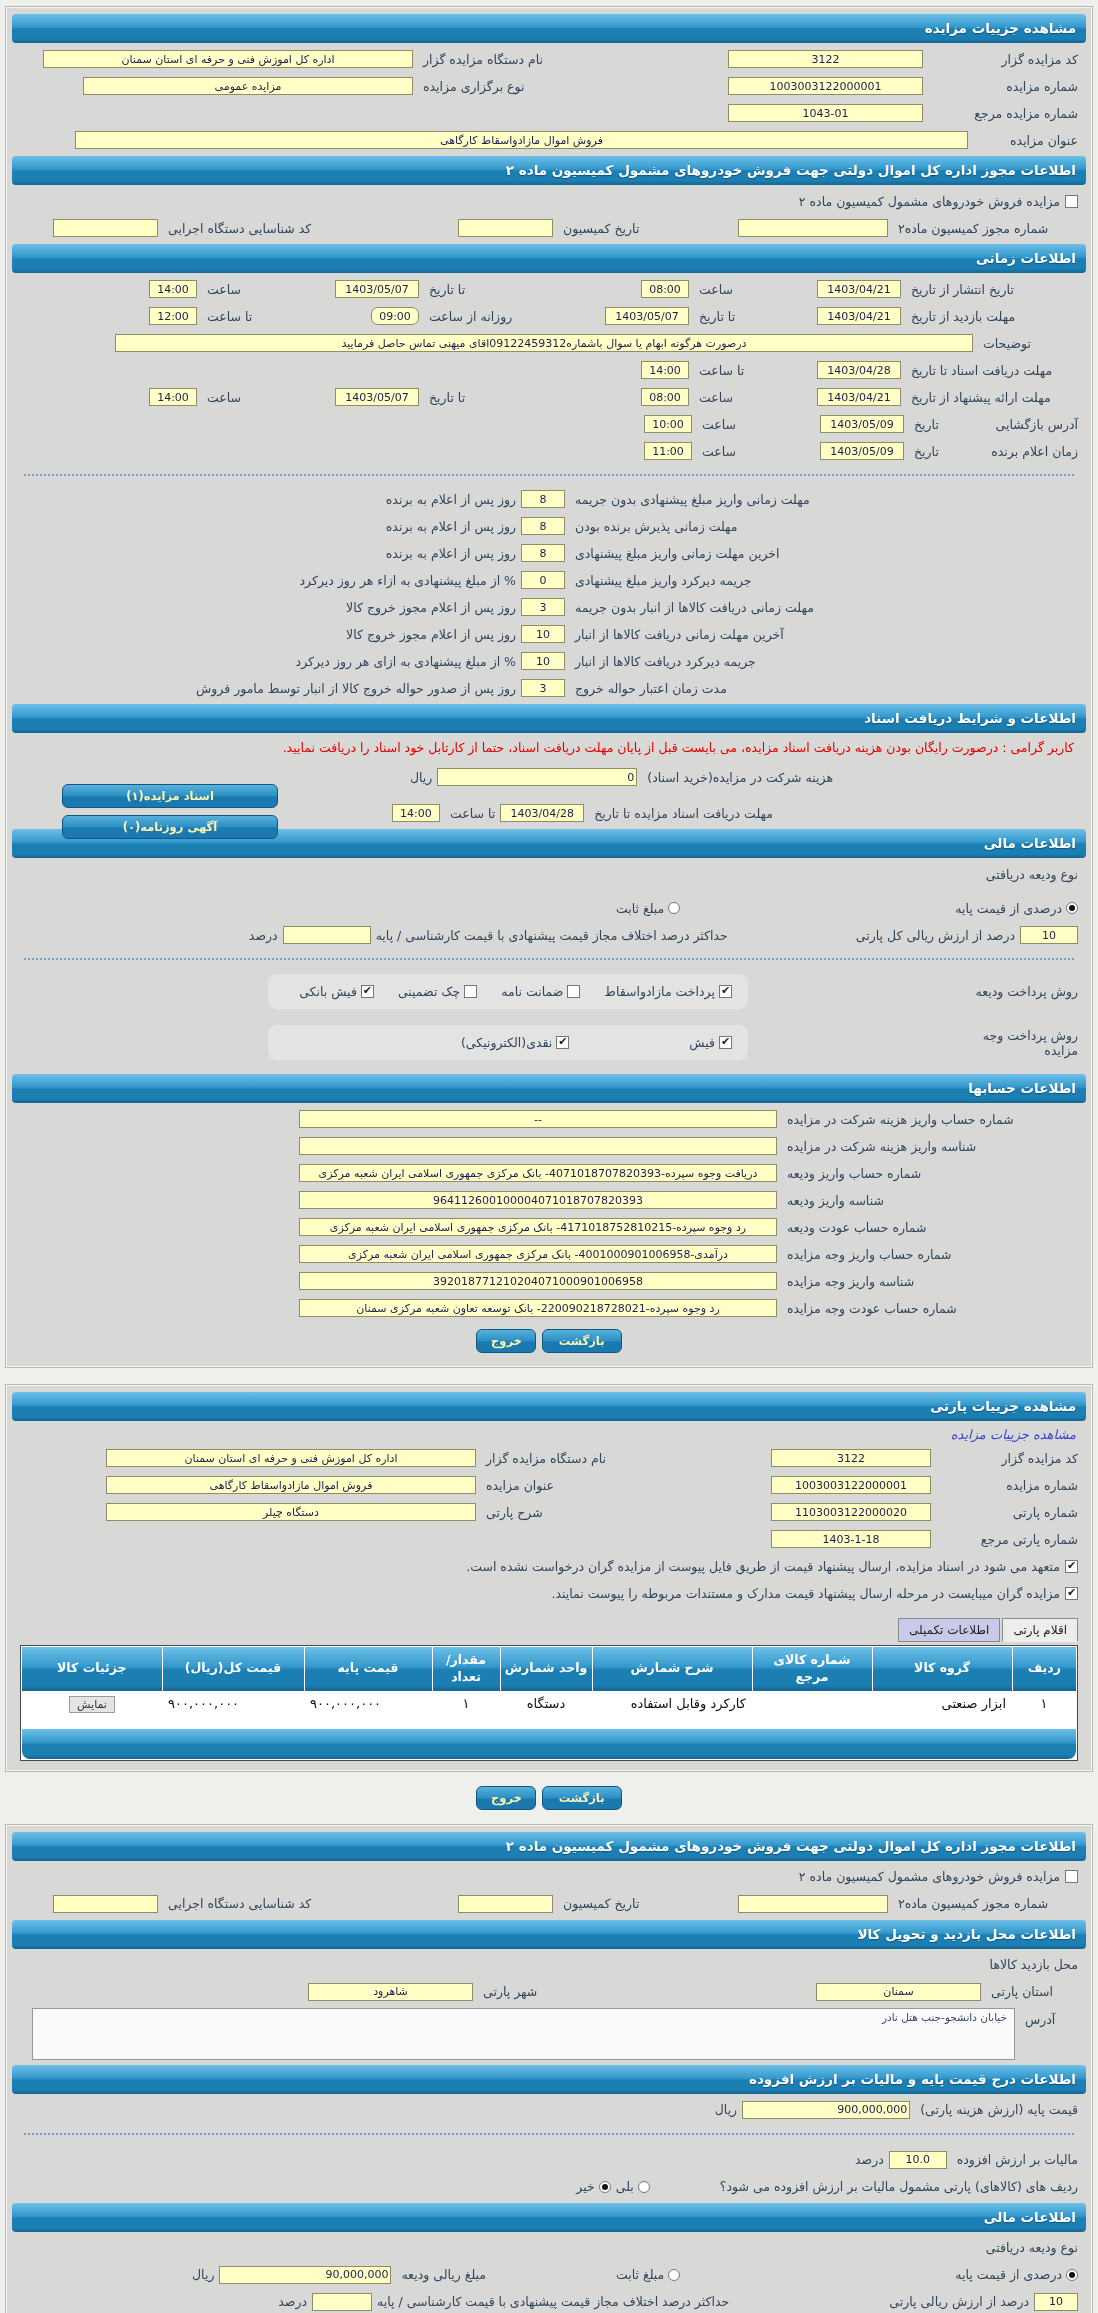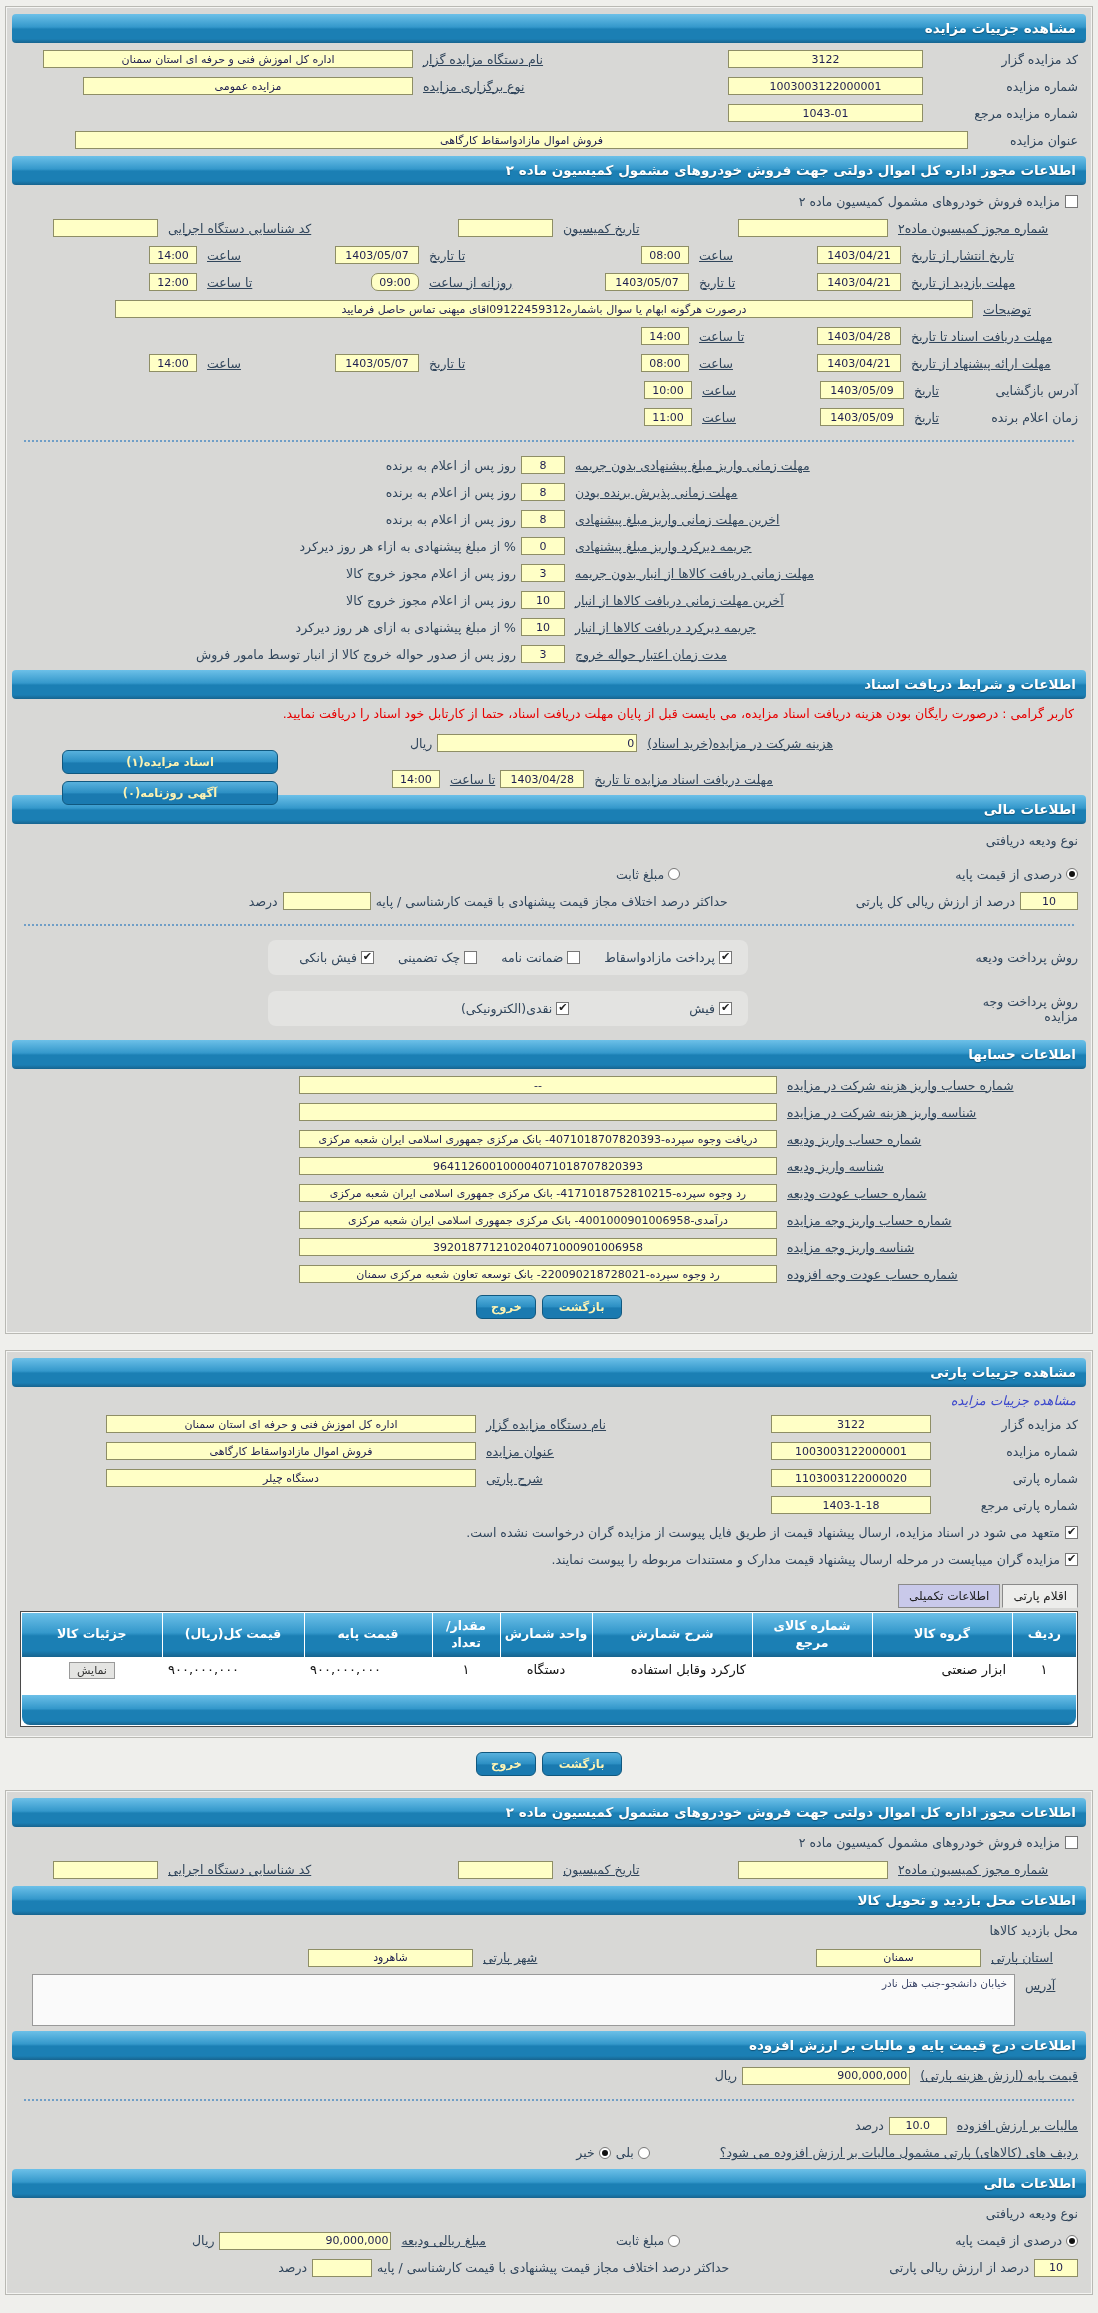"نام دستگاه مزایده گزار" .hug { text-decoration: underline -> none }
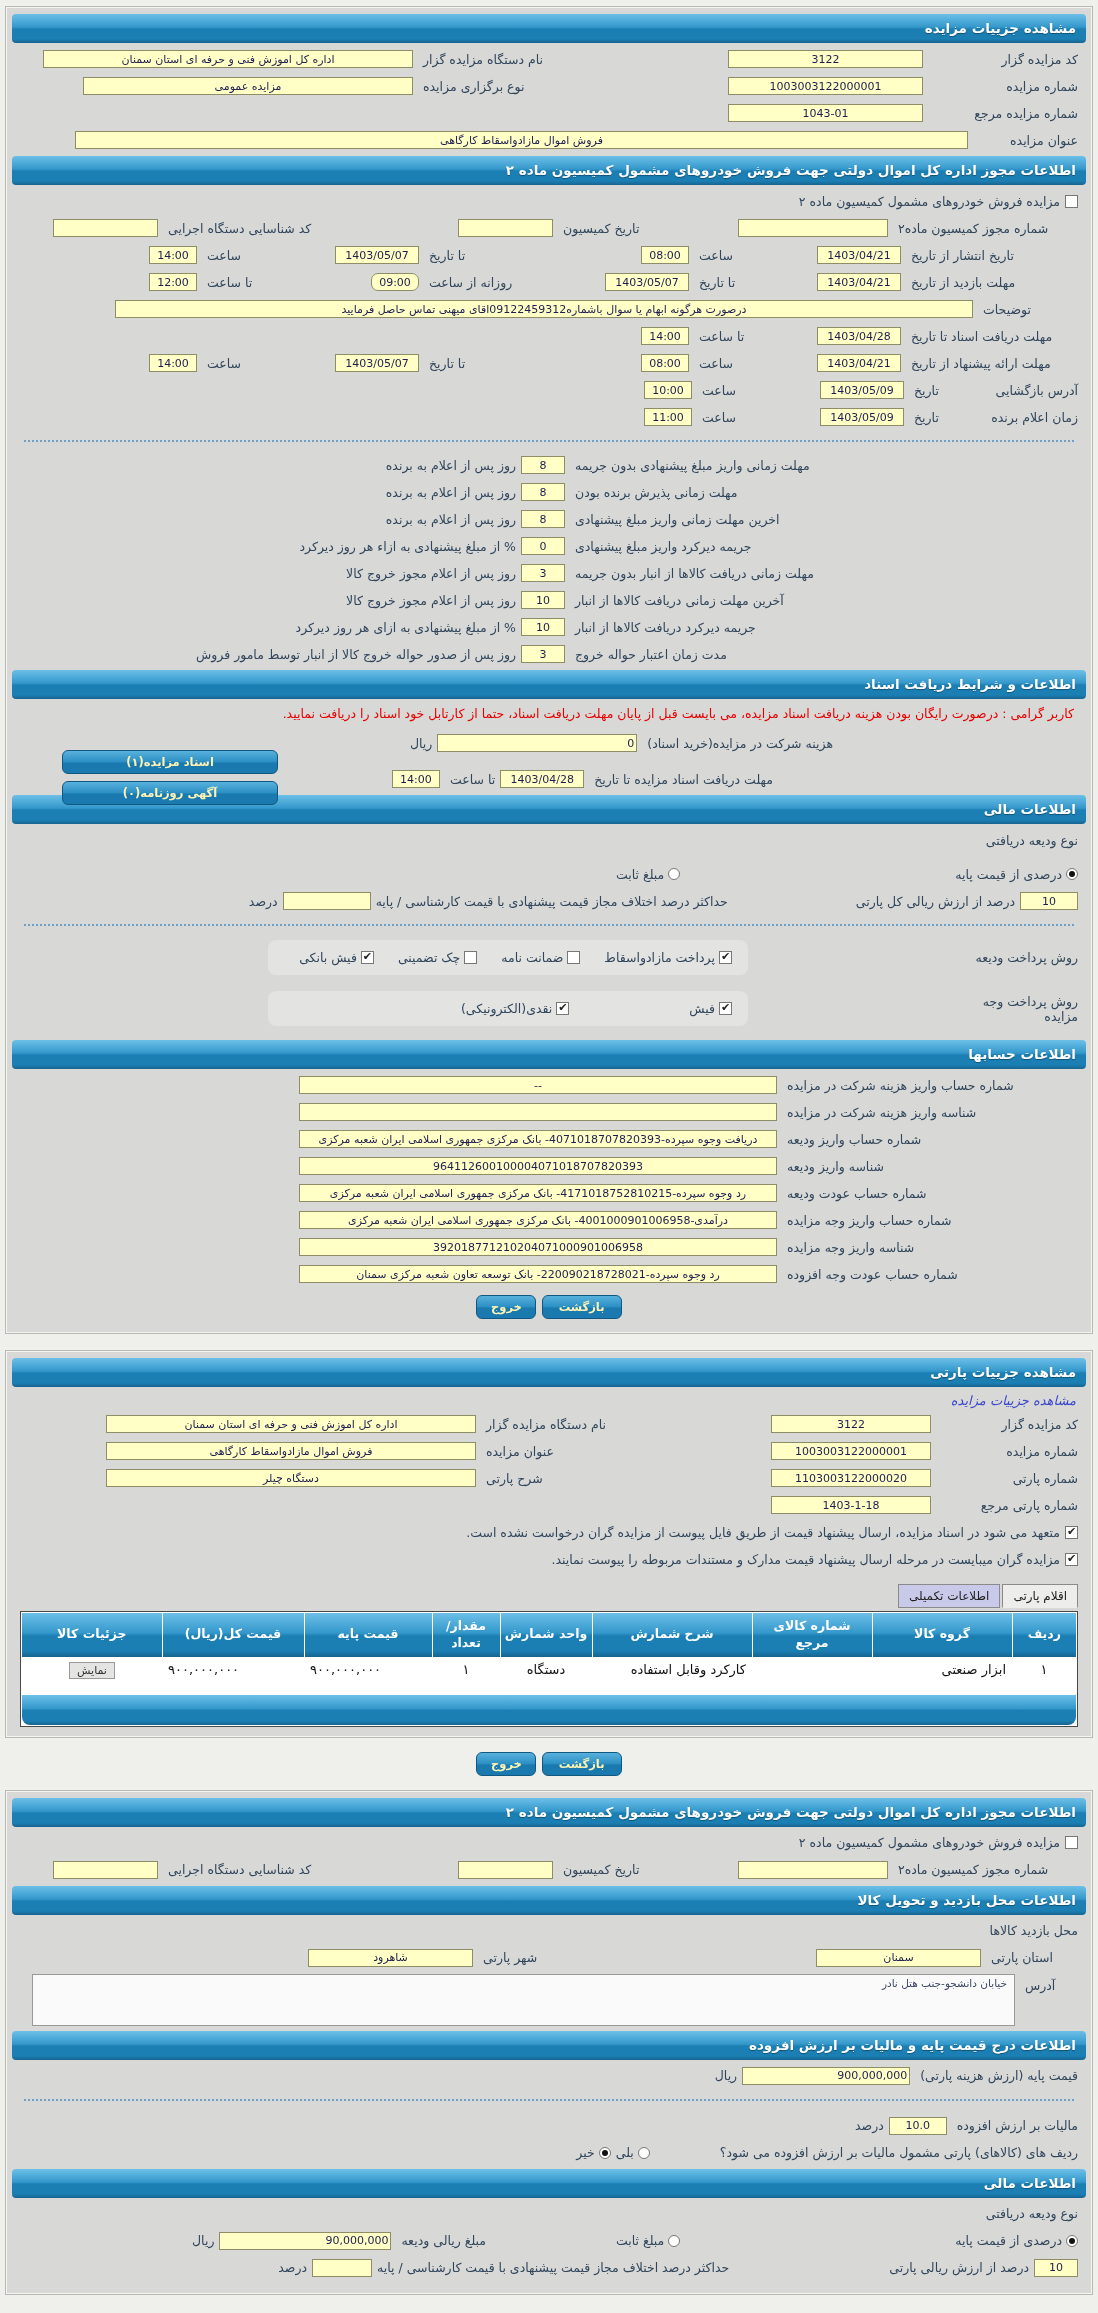"اطلاعات زمانی" div.bar { html: none -> <div>اطلاعات زمانی</div> }
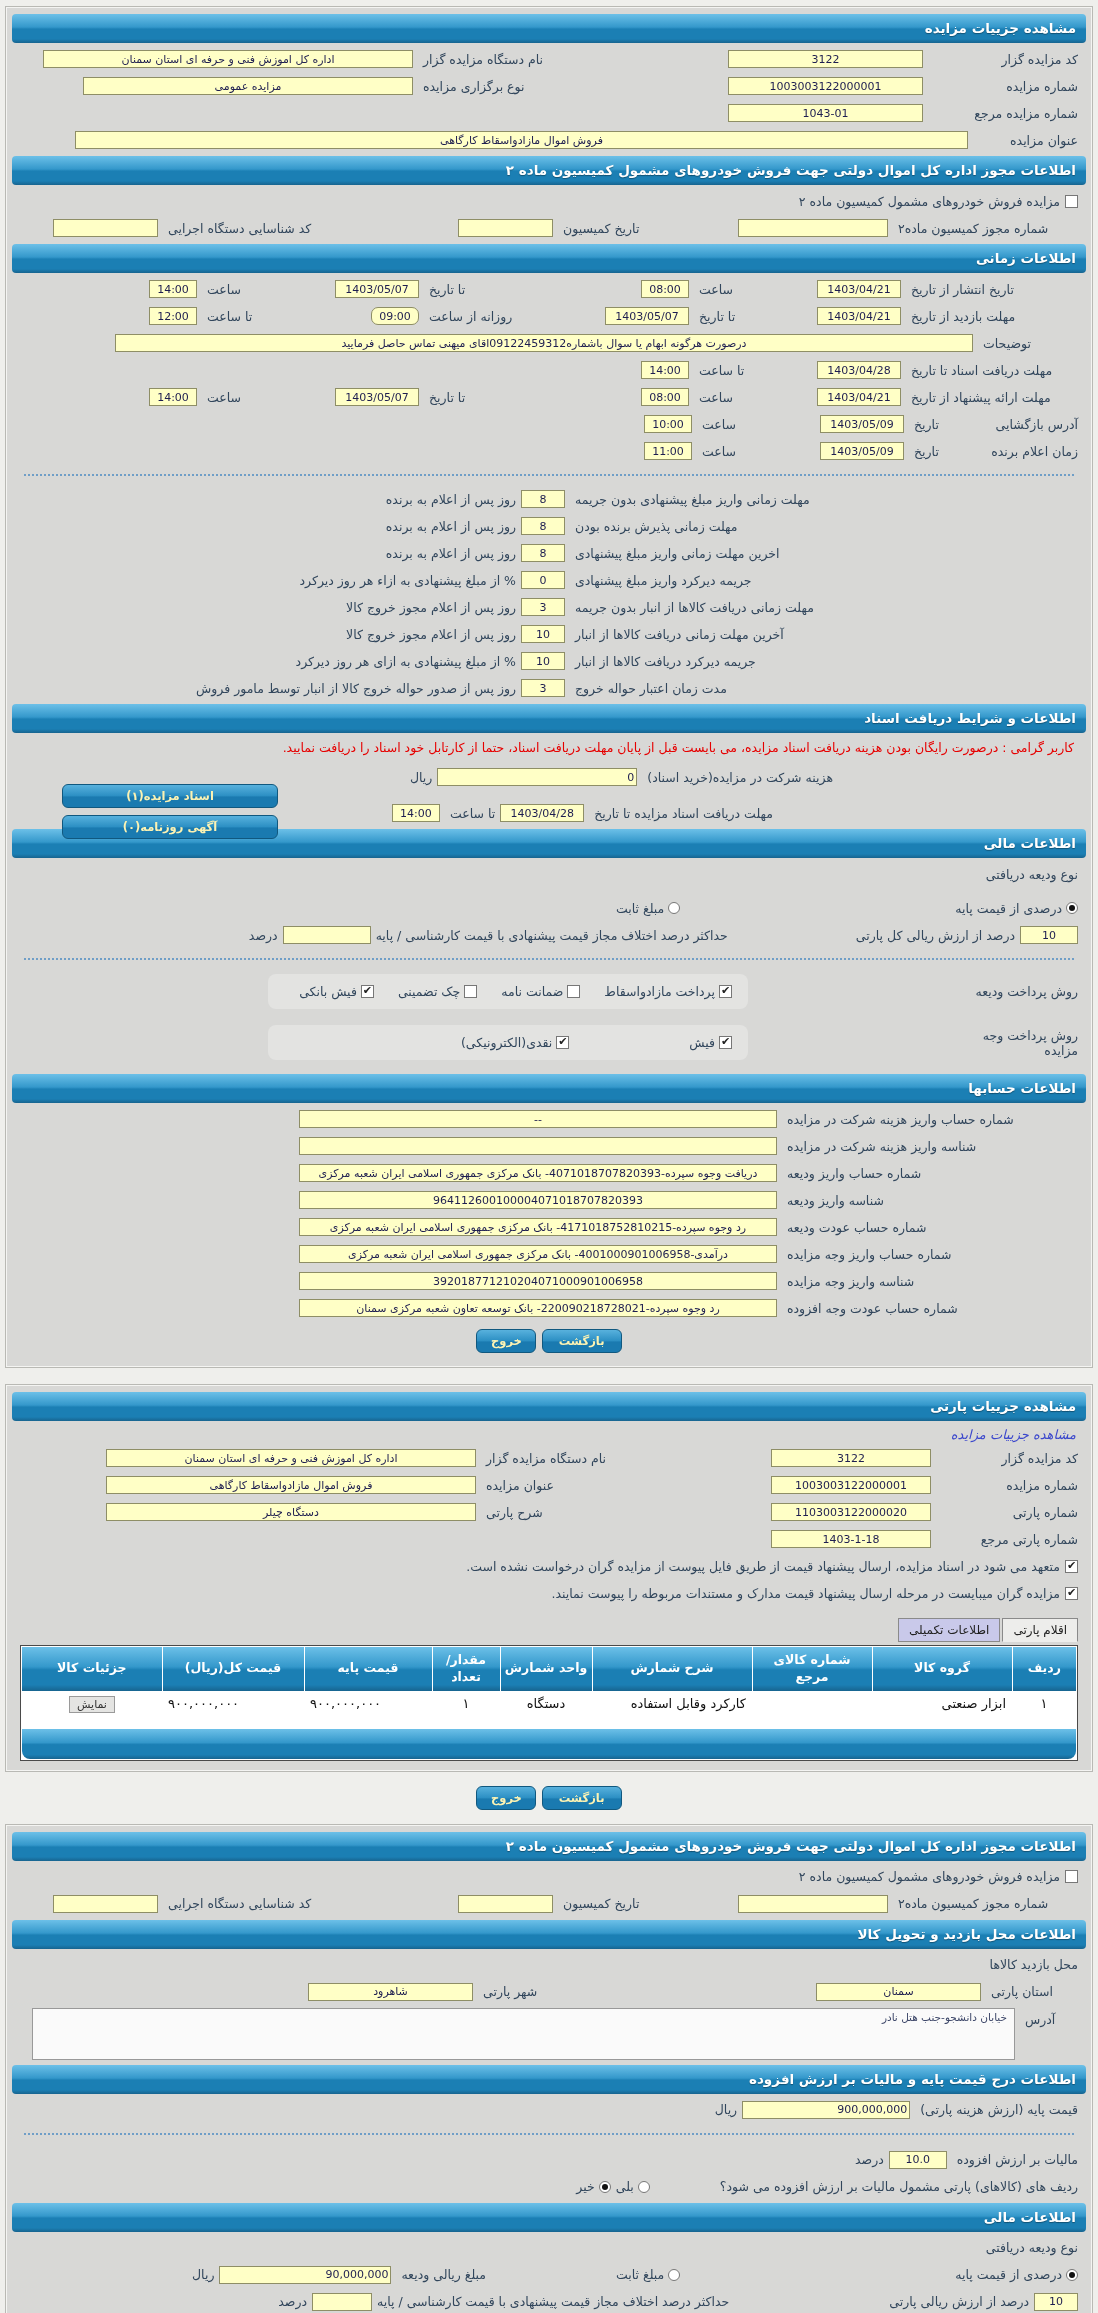"شماره حساب عودت وجه افزوده" span.lbl { text: افزوده -> مزایده }
